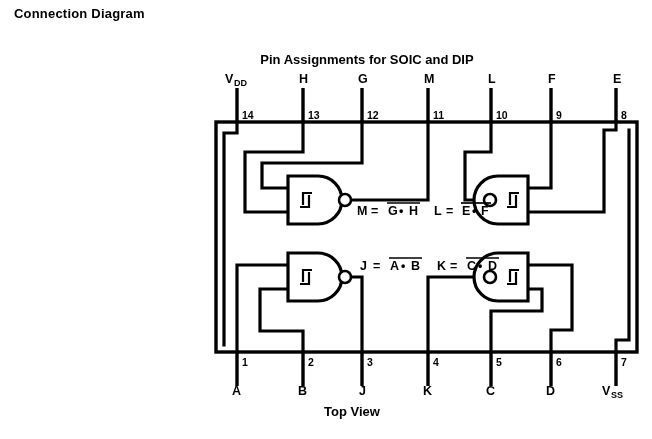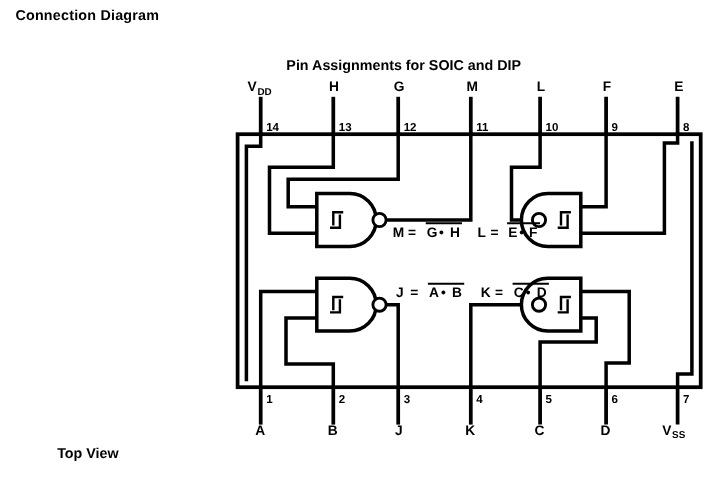"Top View" #caption { text-align: none -> center }
